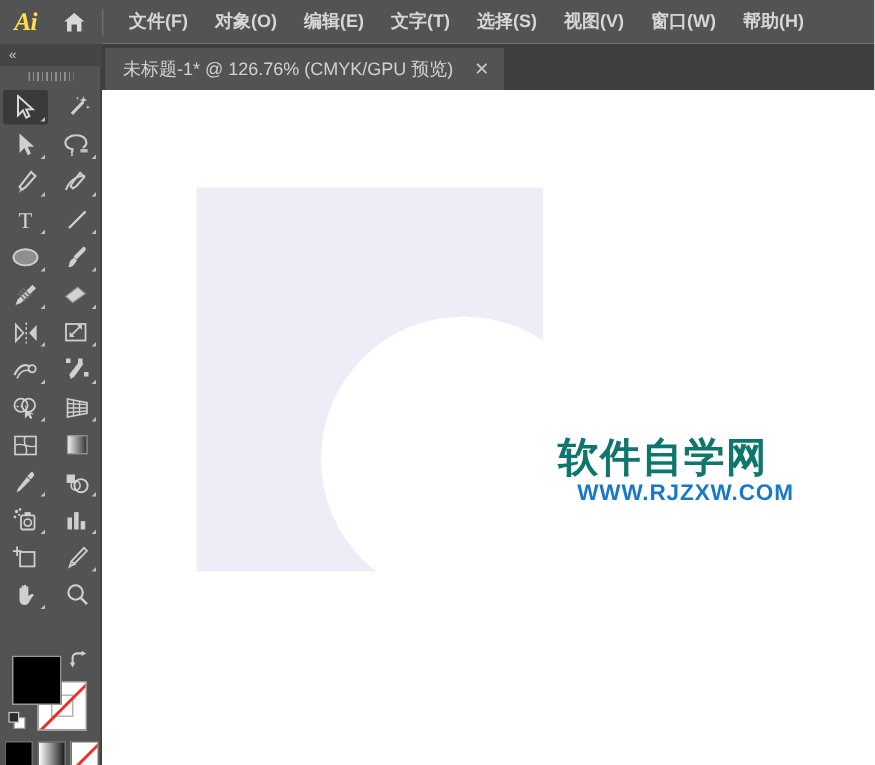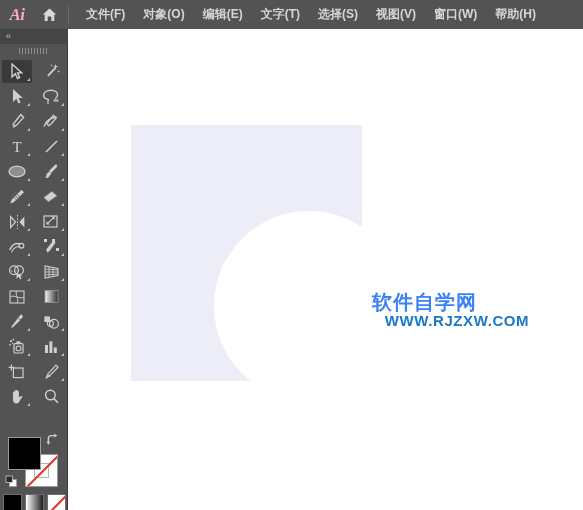"Ai" .ai-logo { color: #f9a8d4 -> #fde047 }
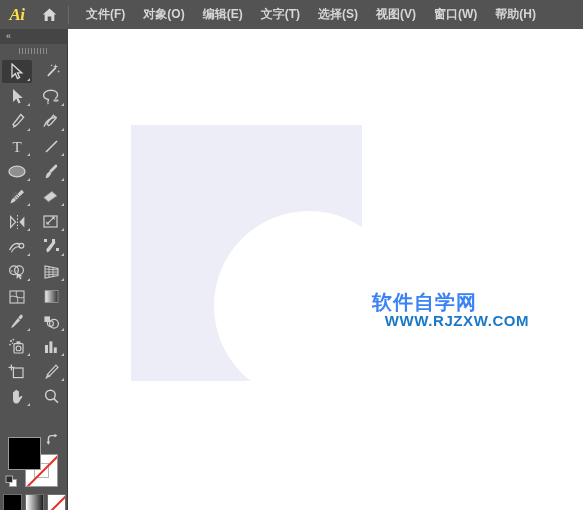"未标题-1* @ 126.76% (CMYK/GPU 预览)" div.tabbar { html: none -> <div> <div> <span>未标题-1* @ 126.76% (CMYK/GPU 预览)</span> <span>✕</span> </div> </div> }
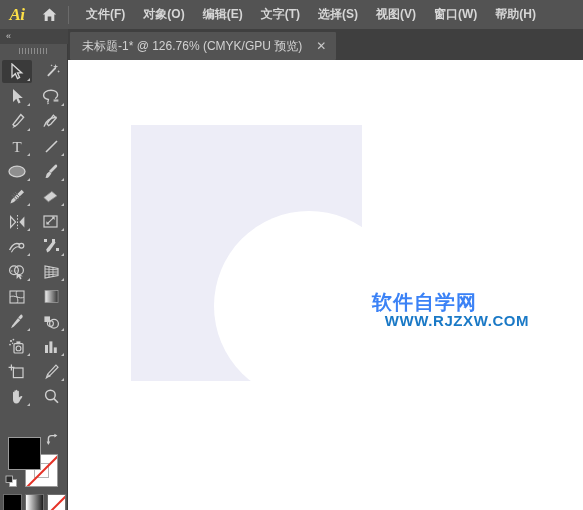"软件自学网" .wm-cn { color: #3b82f6 -> #0f766e; font-size: 20px -> 27px }
